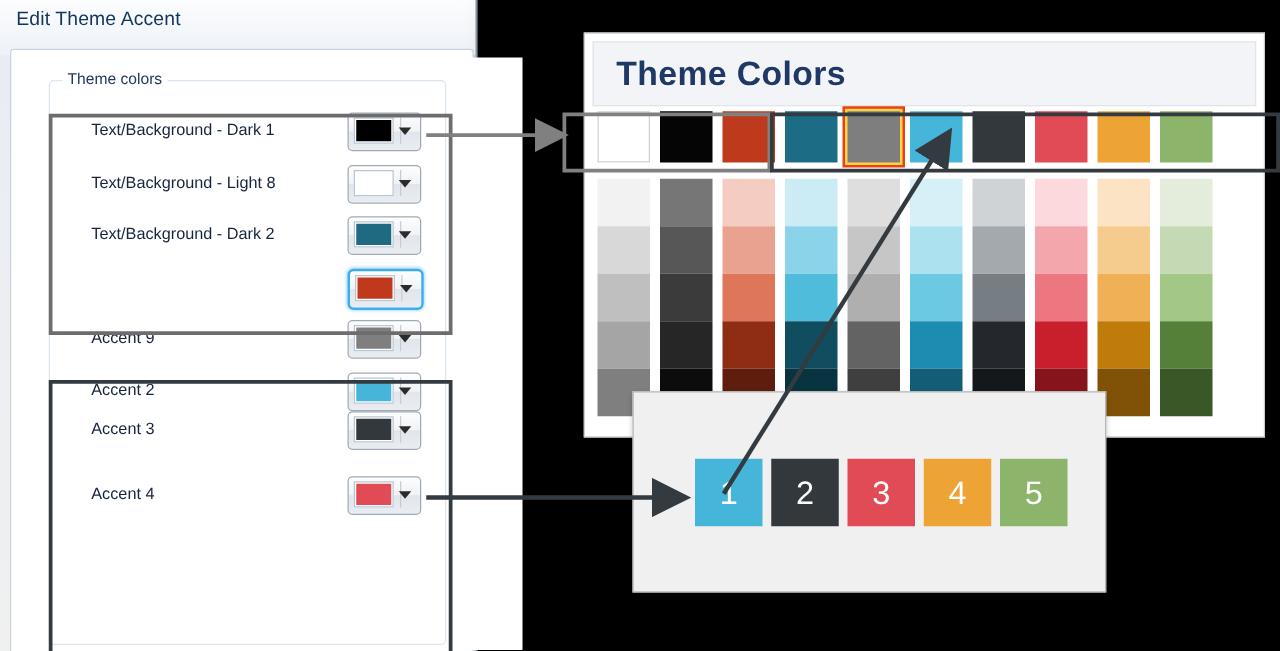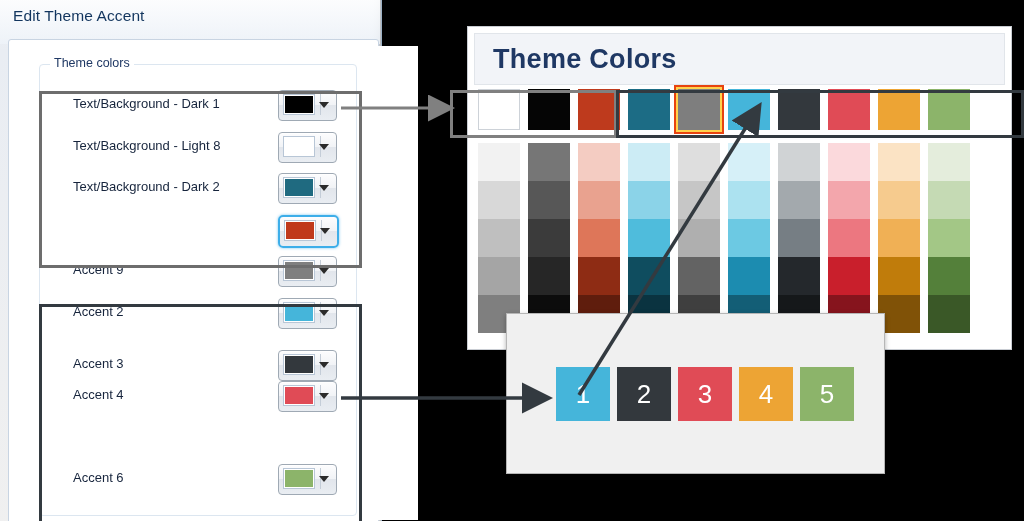"Accent 3" div.row { top: 260px -> 239px }
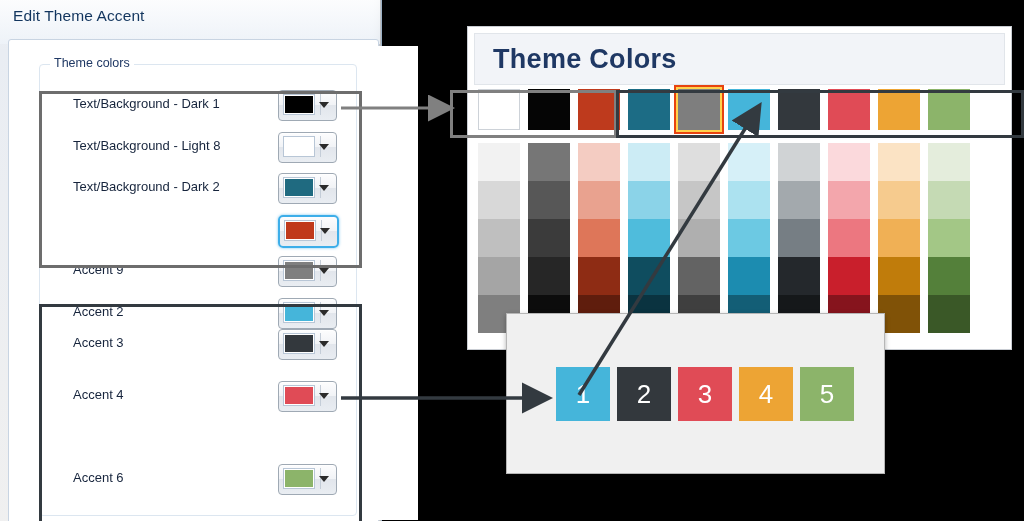"Accent 6" div.row { html: <div> <div>Accent 6</div> <div> <div> <div></div> </div> <div></div> <div></div> </div> </div> -> none }
